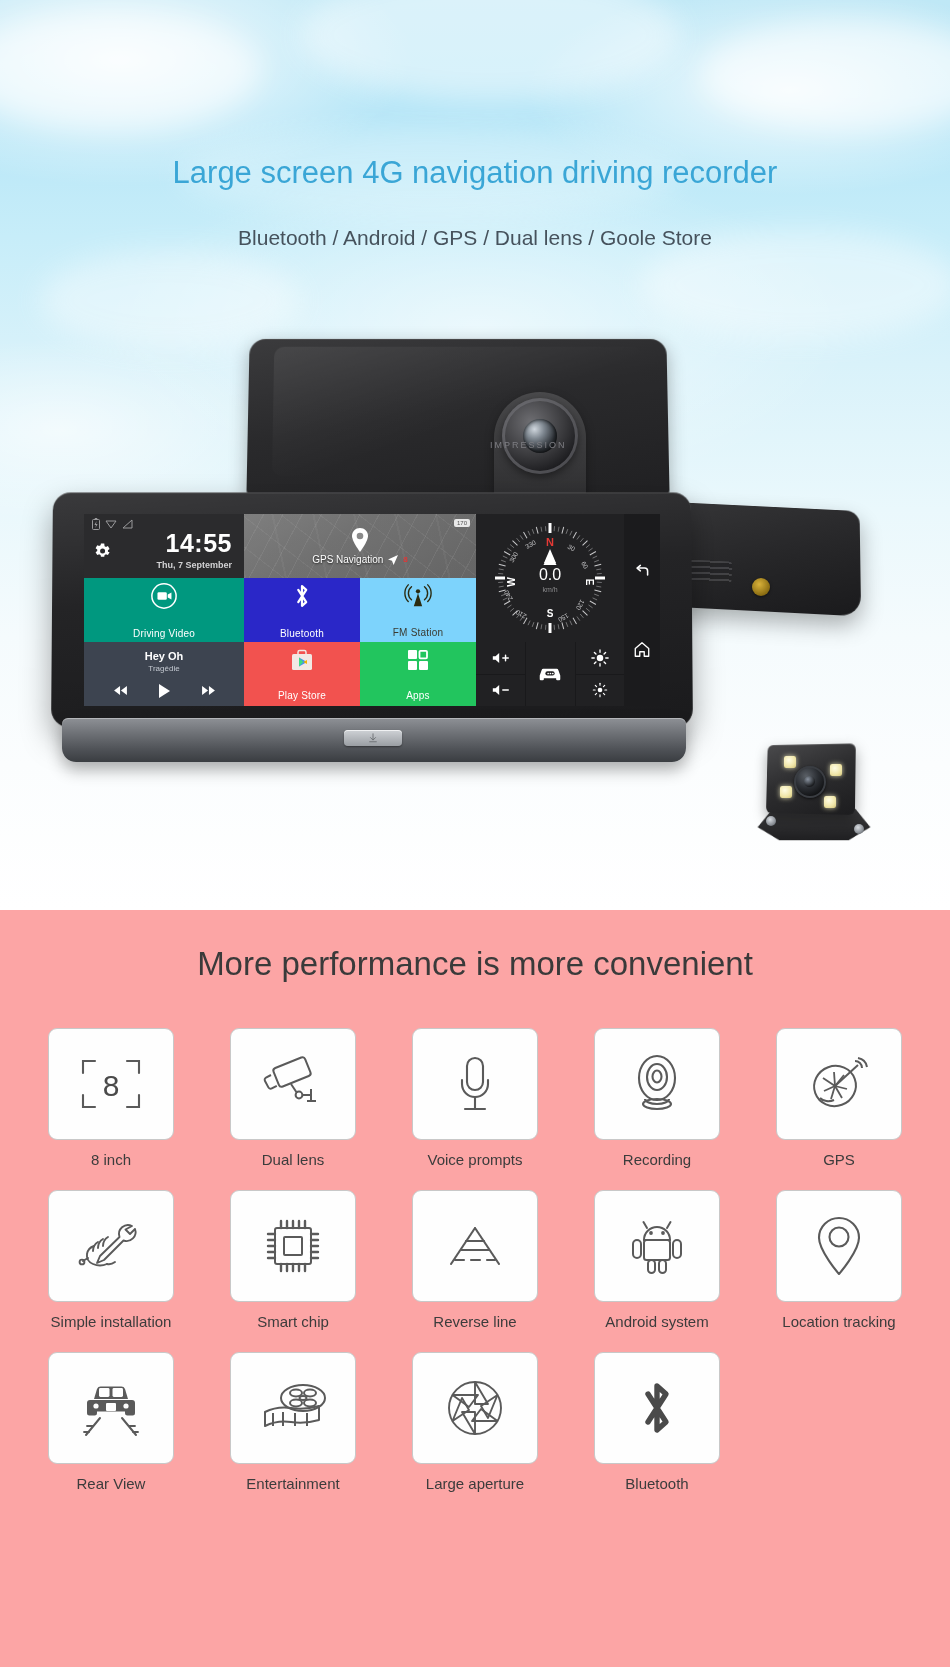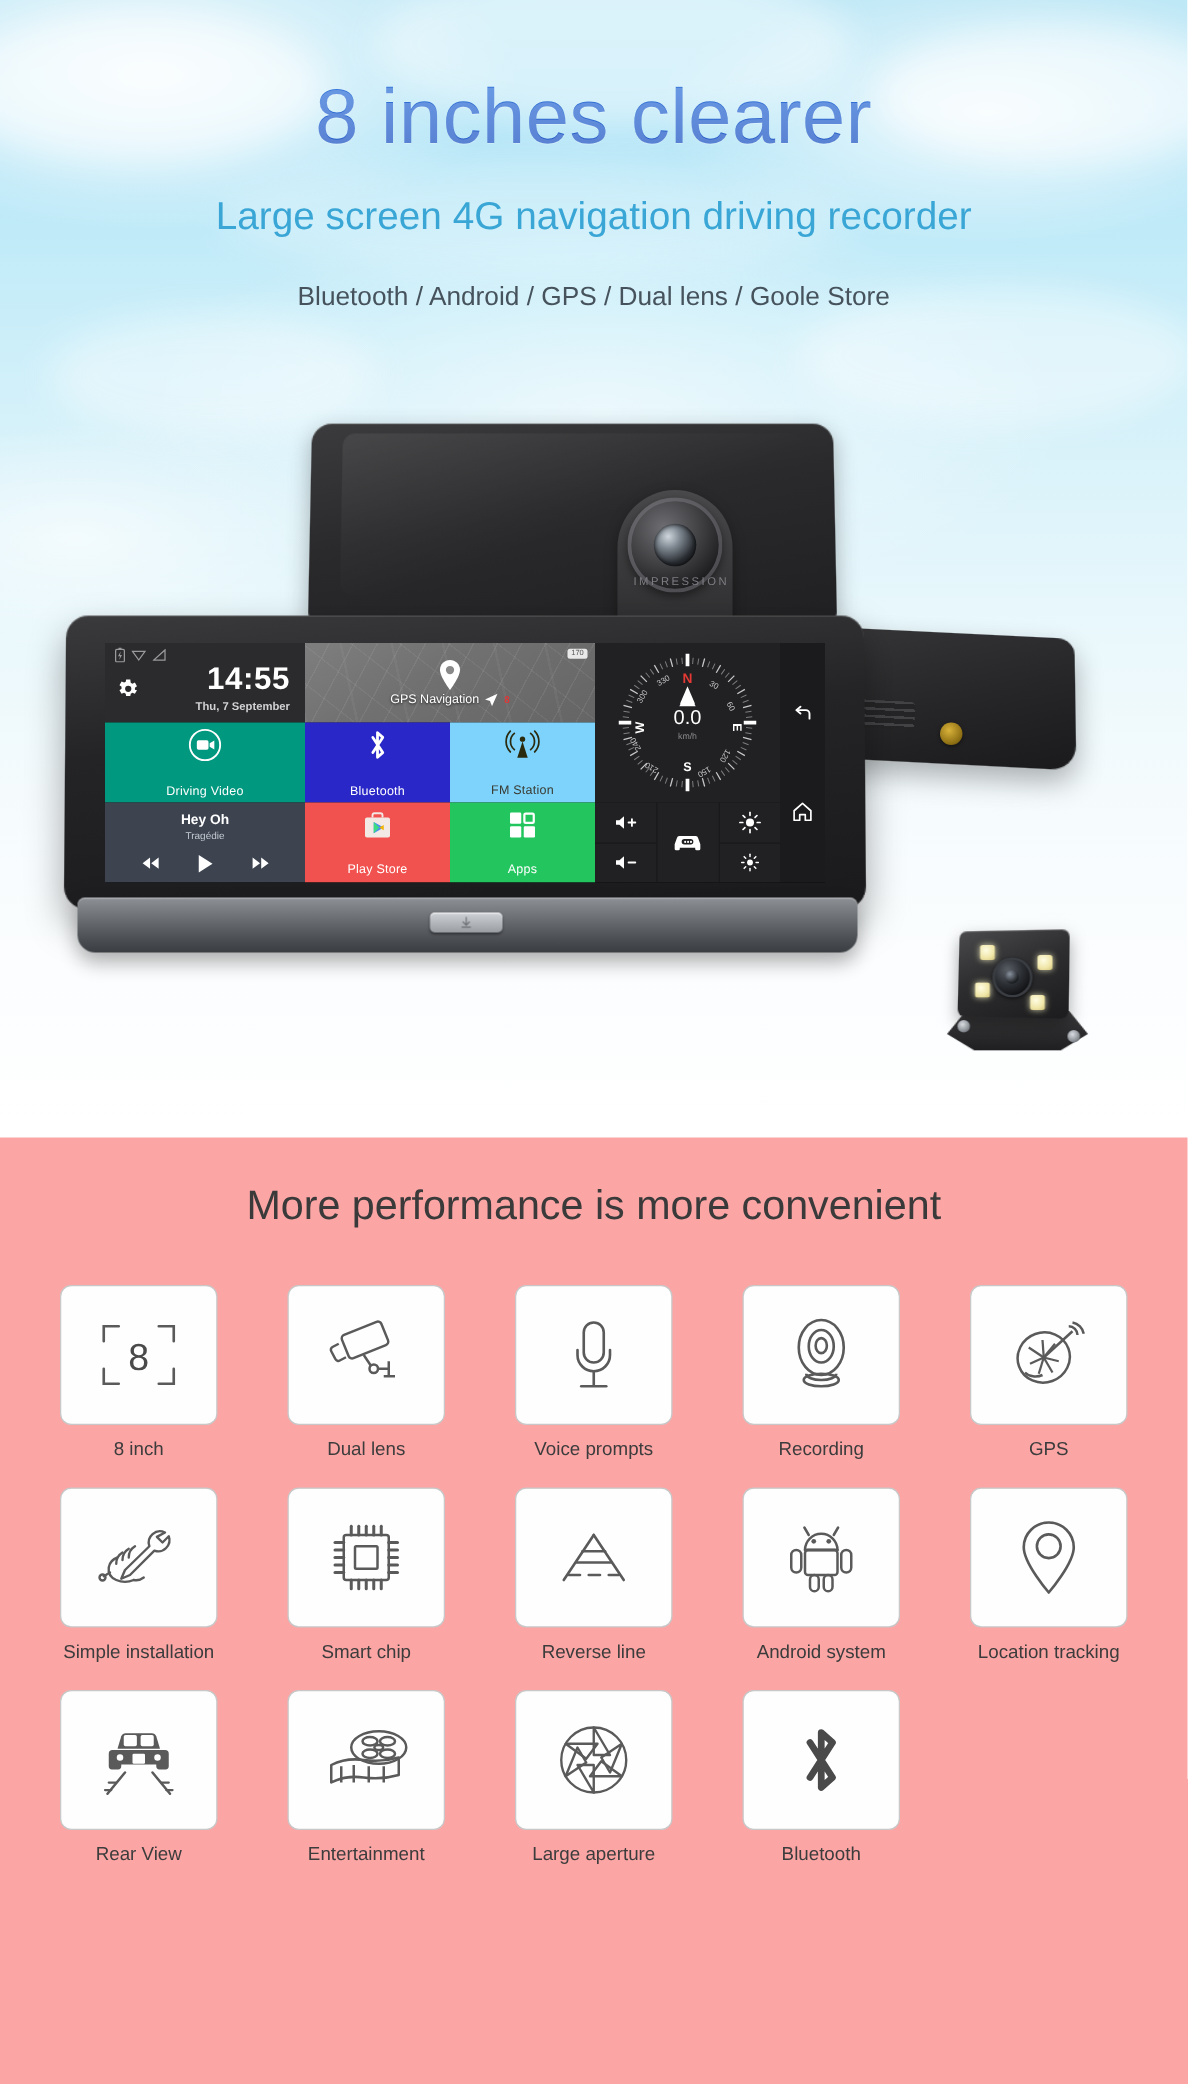"8 inches clearer" div.hero-title { html: <div>8 inches clearer</div> -> none }
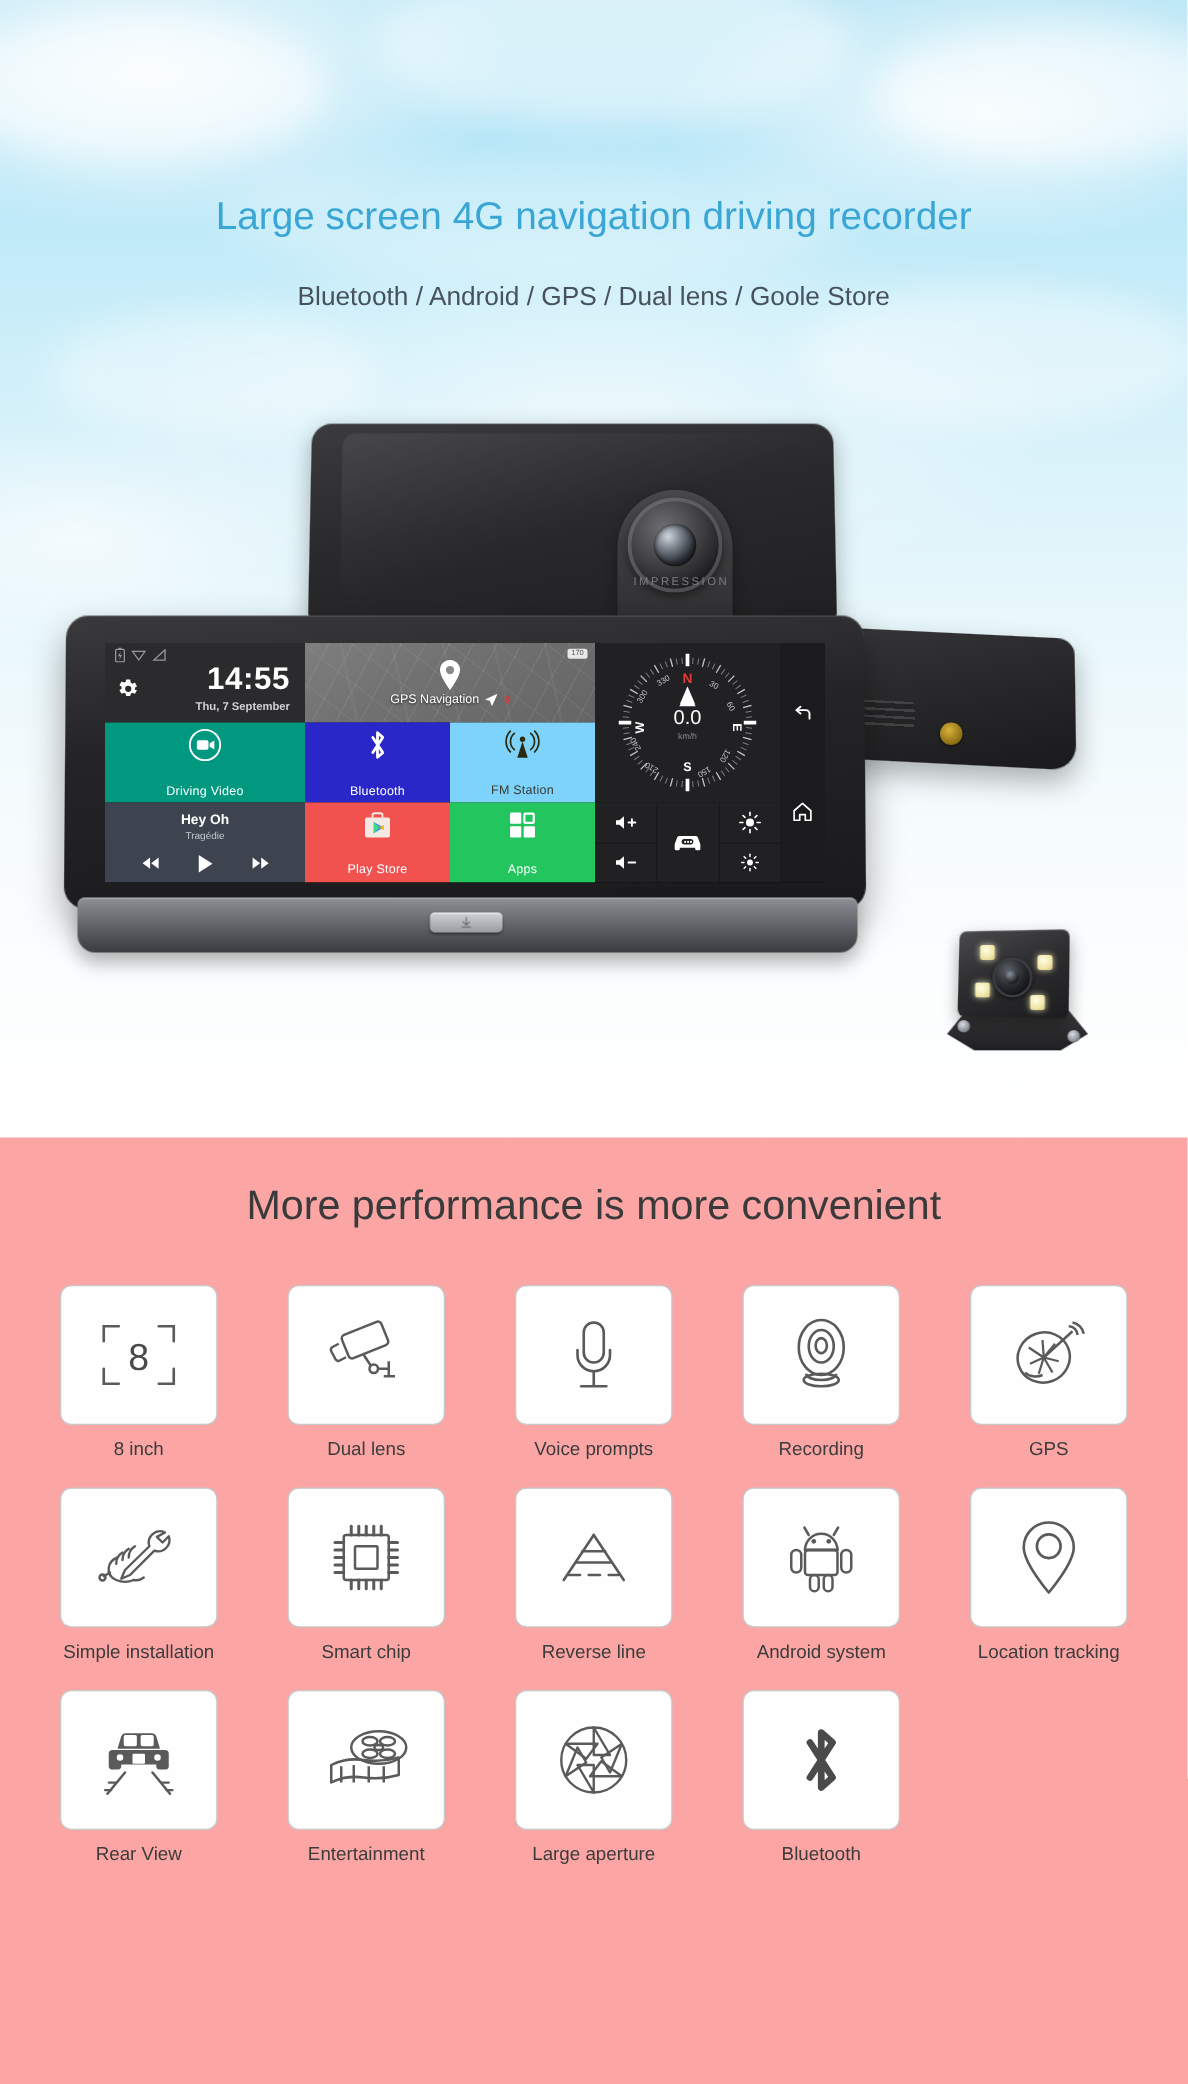"IMPRESSION" .rear-brand { text-align: center -> left; top: 460px -> 440px }
